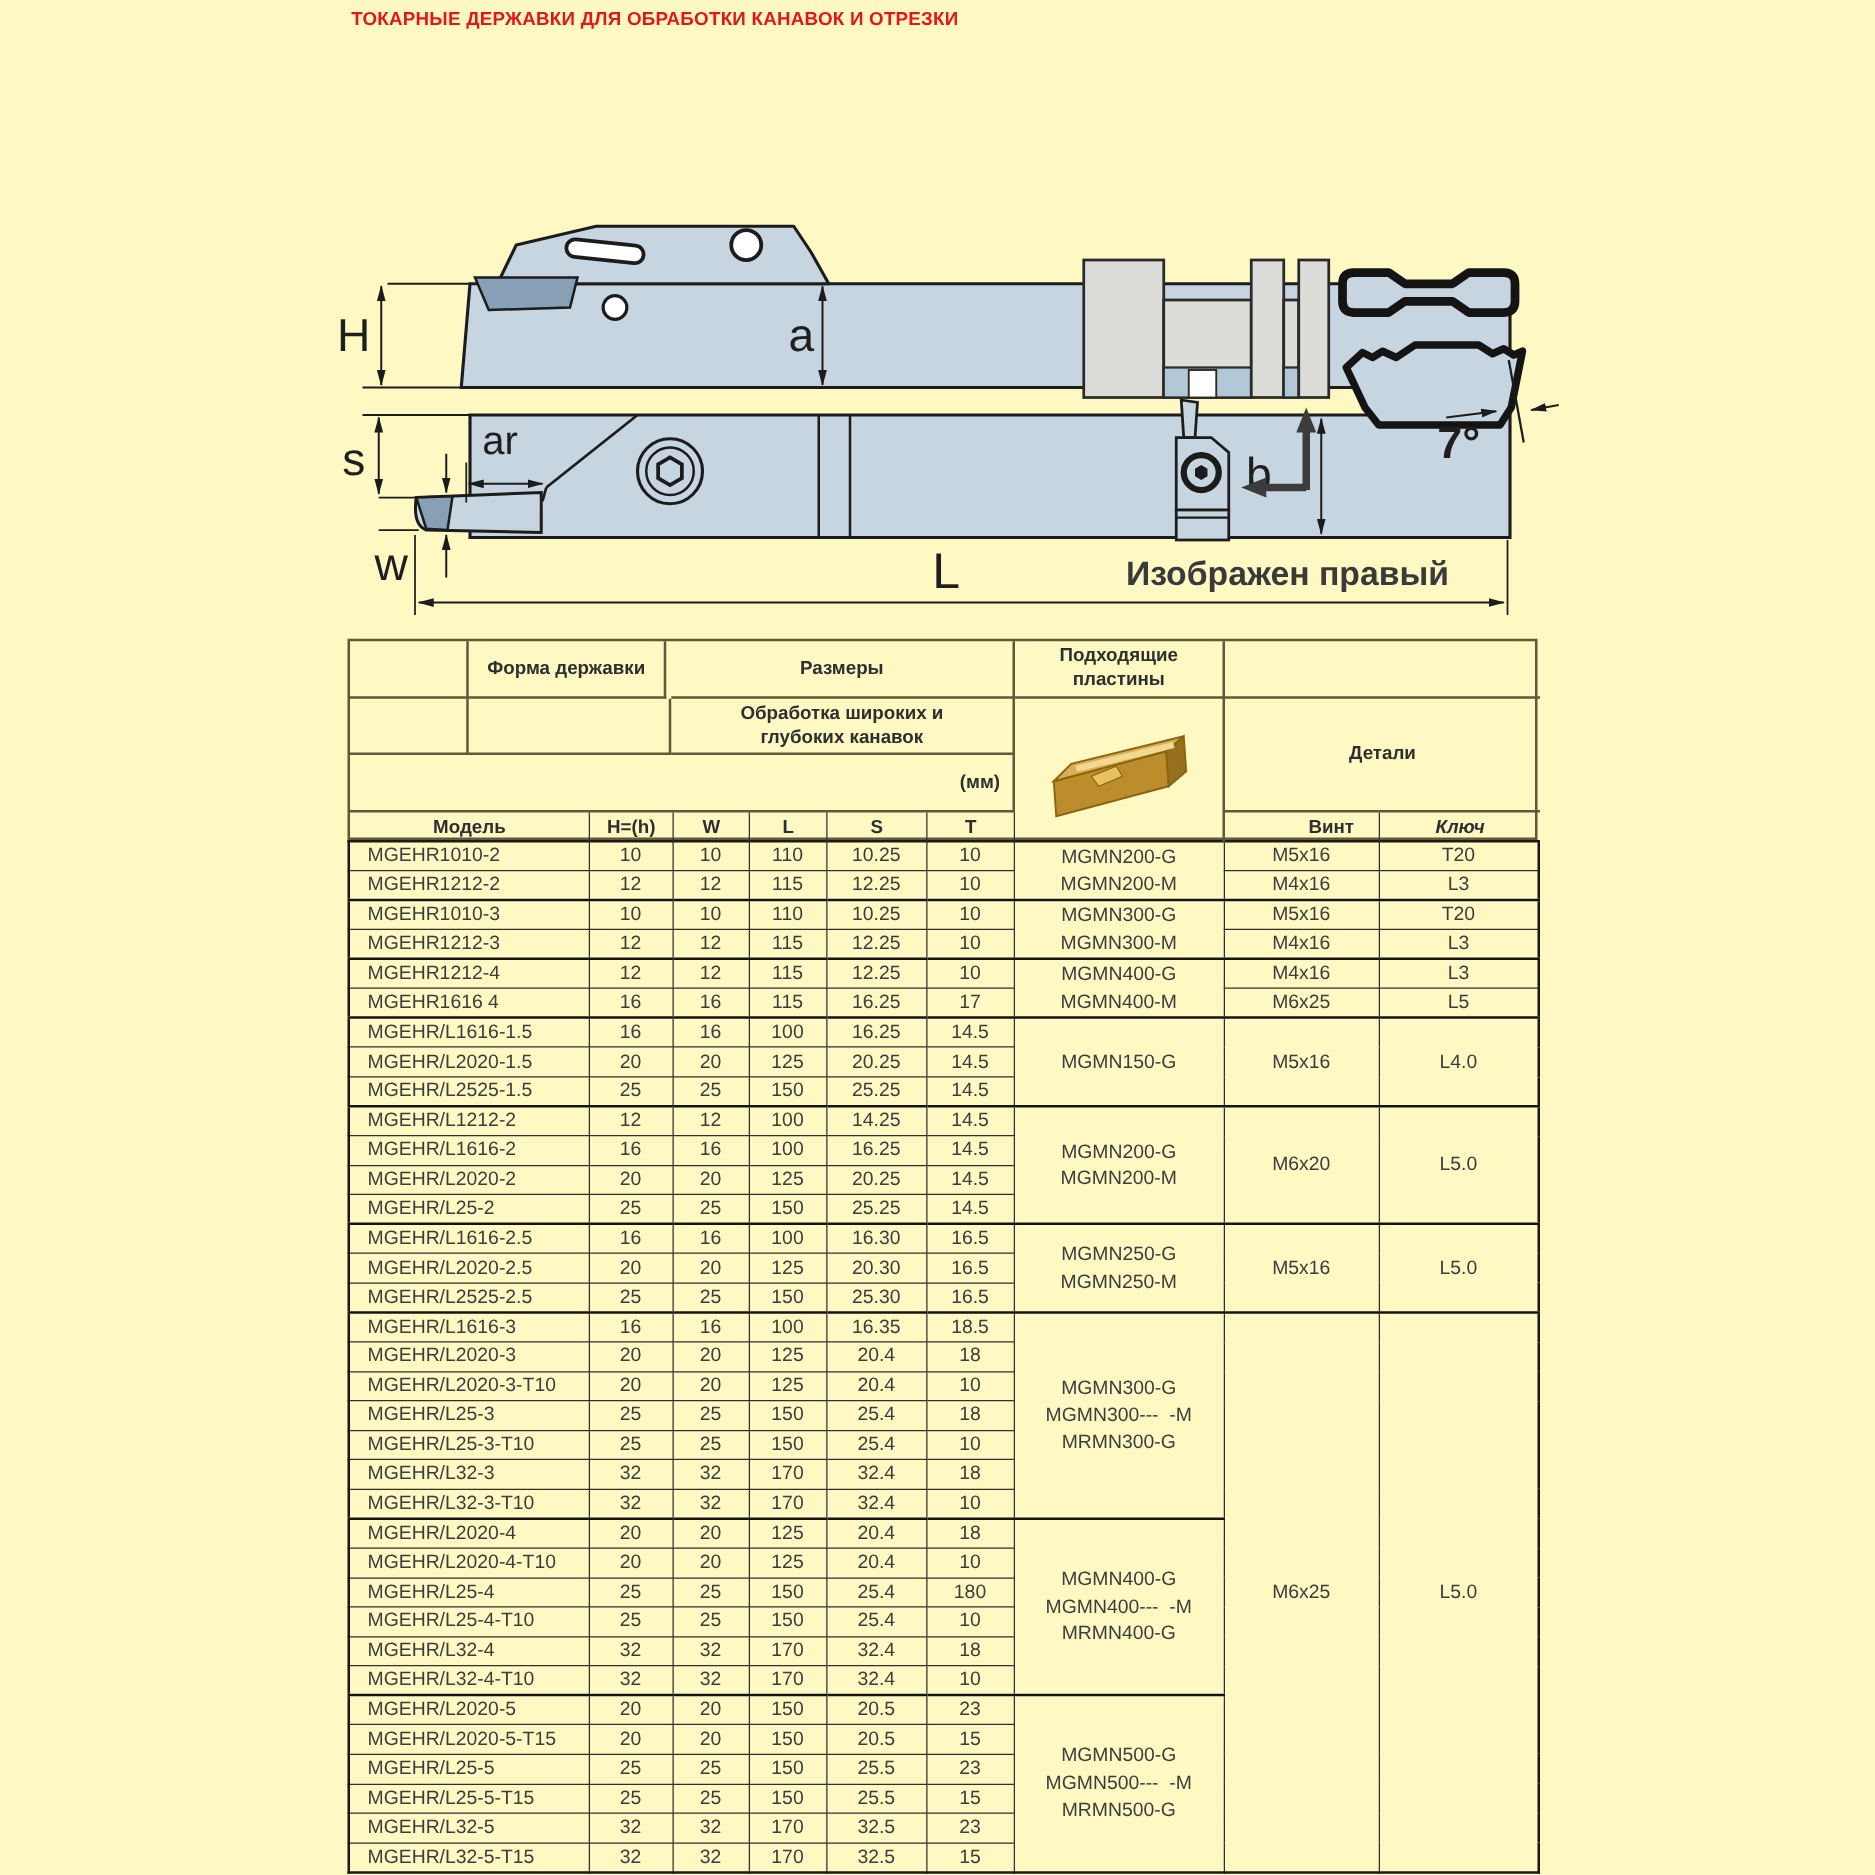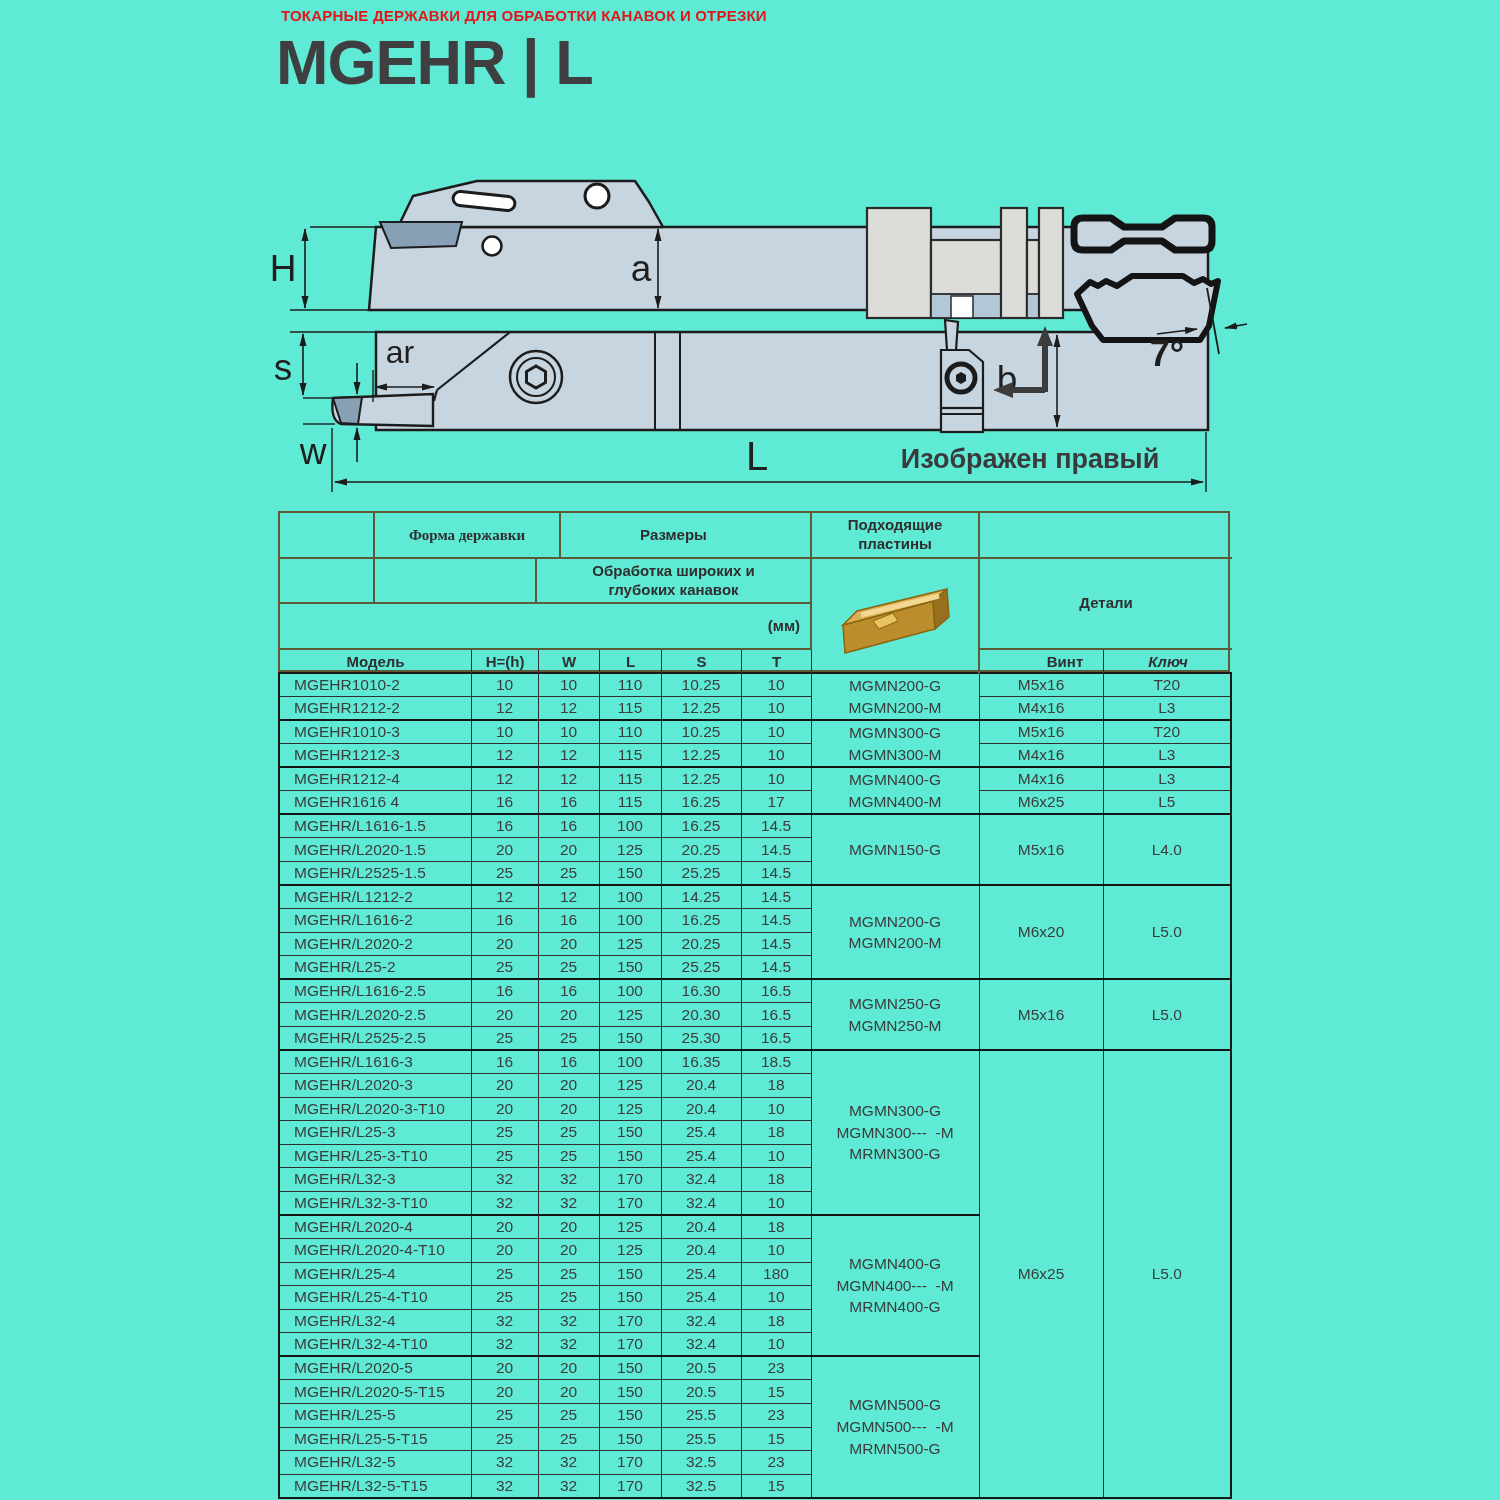"ТОКАРНЫЕ ДЕРЖАВКИ ДЛЯ ОБРАБОТКИ КАНАВОК" .page { background: #5eead4 -> #fef9c3 }
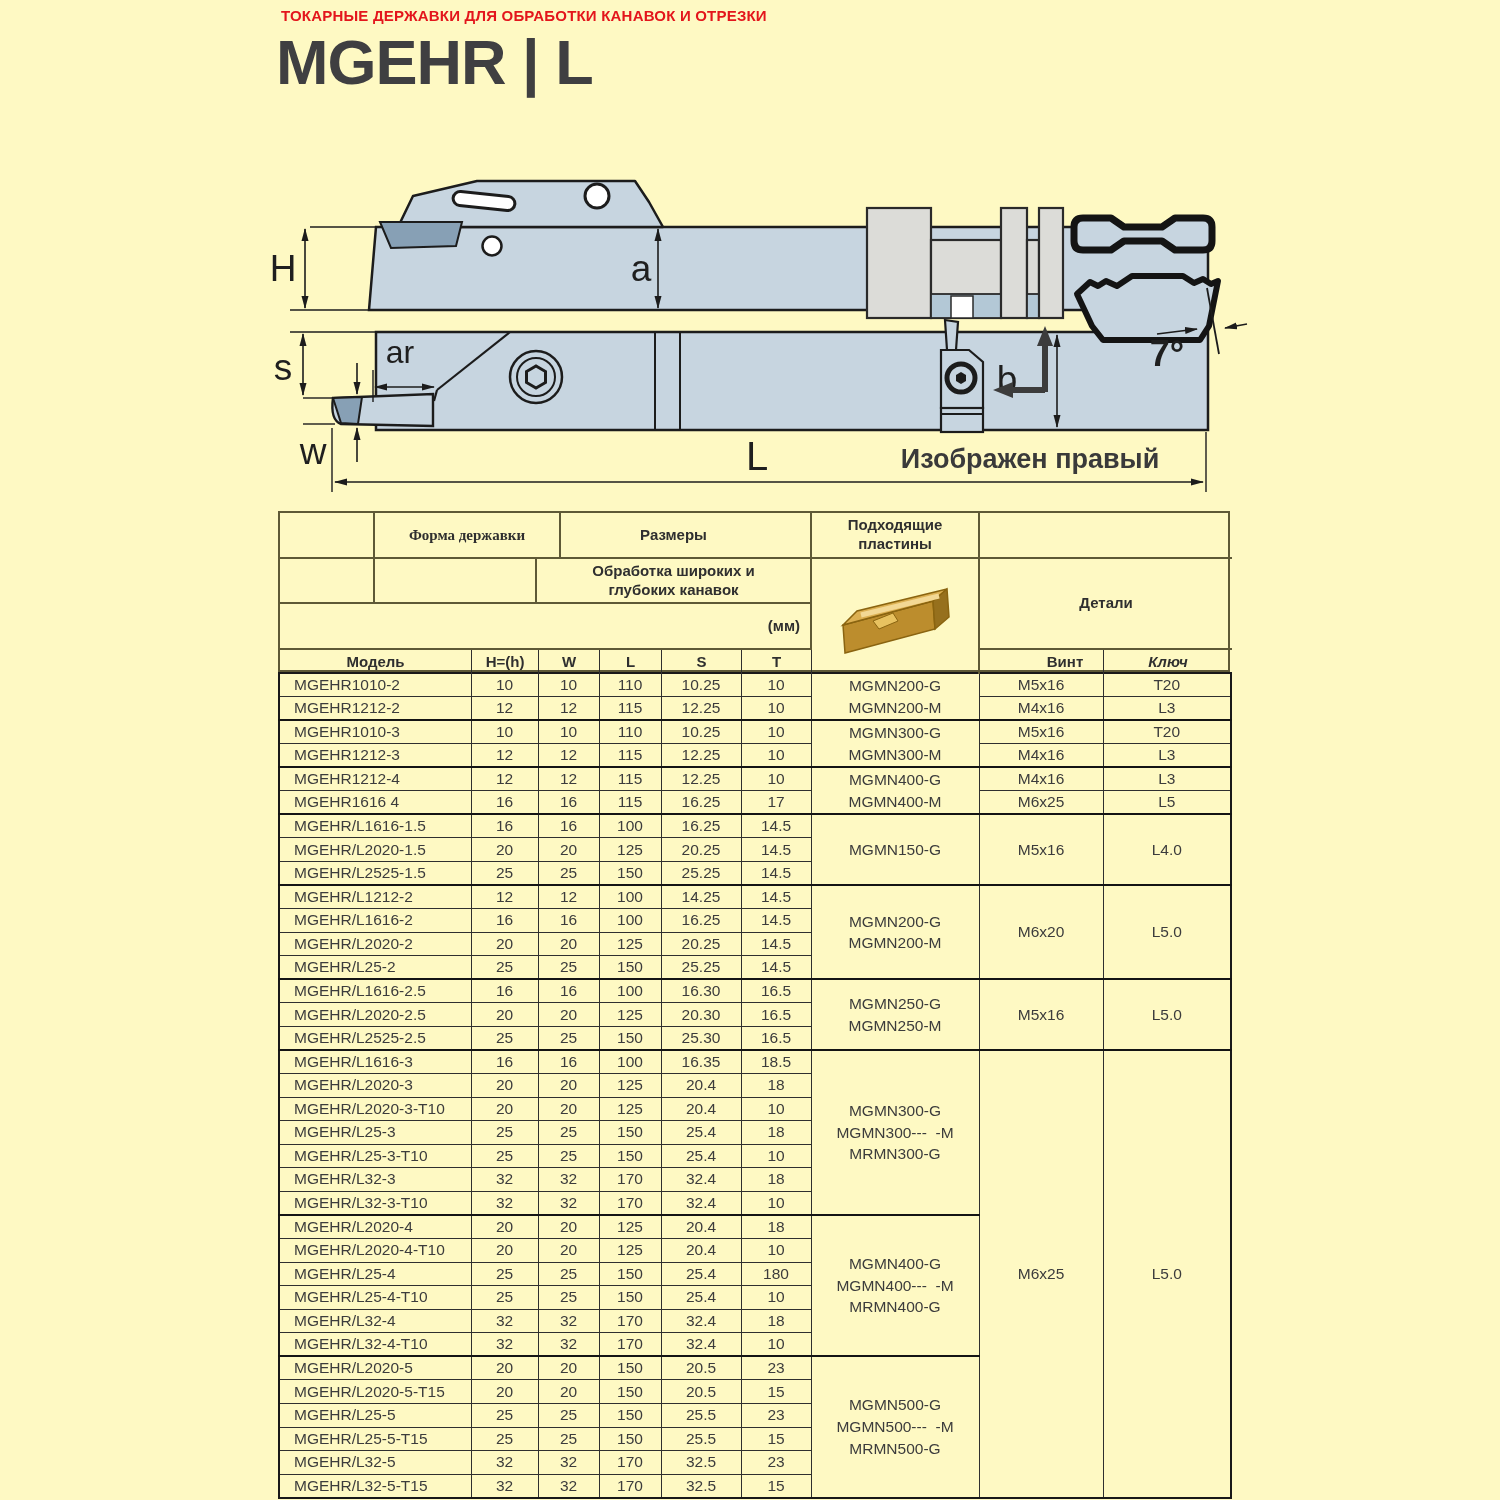"MGEHR | L" div.title { html: <div>MGEHR | L</div> -> none }
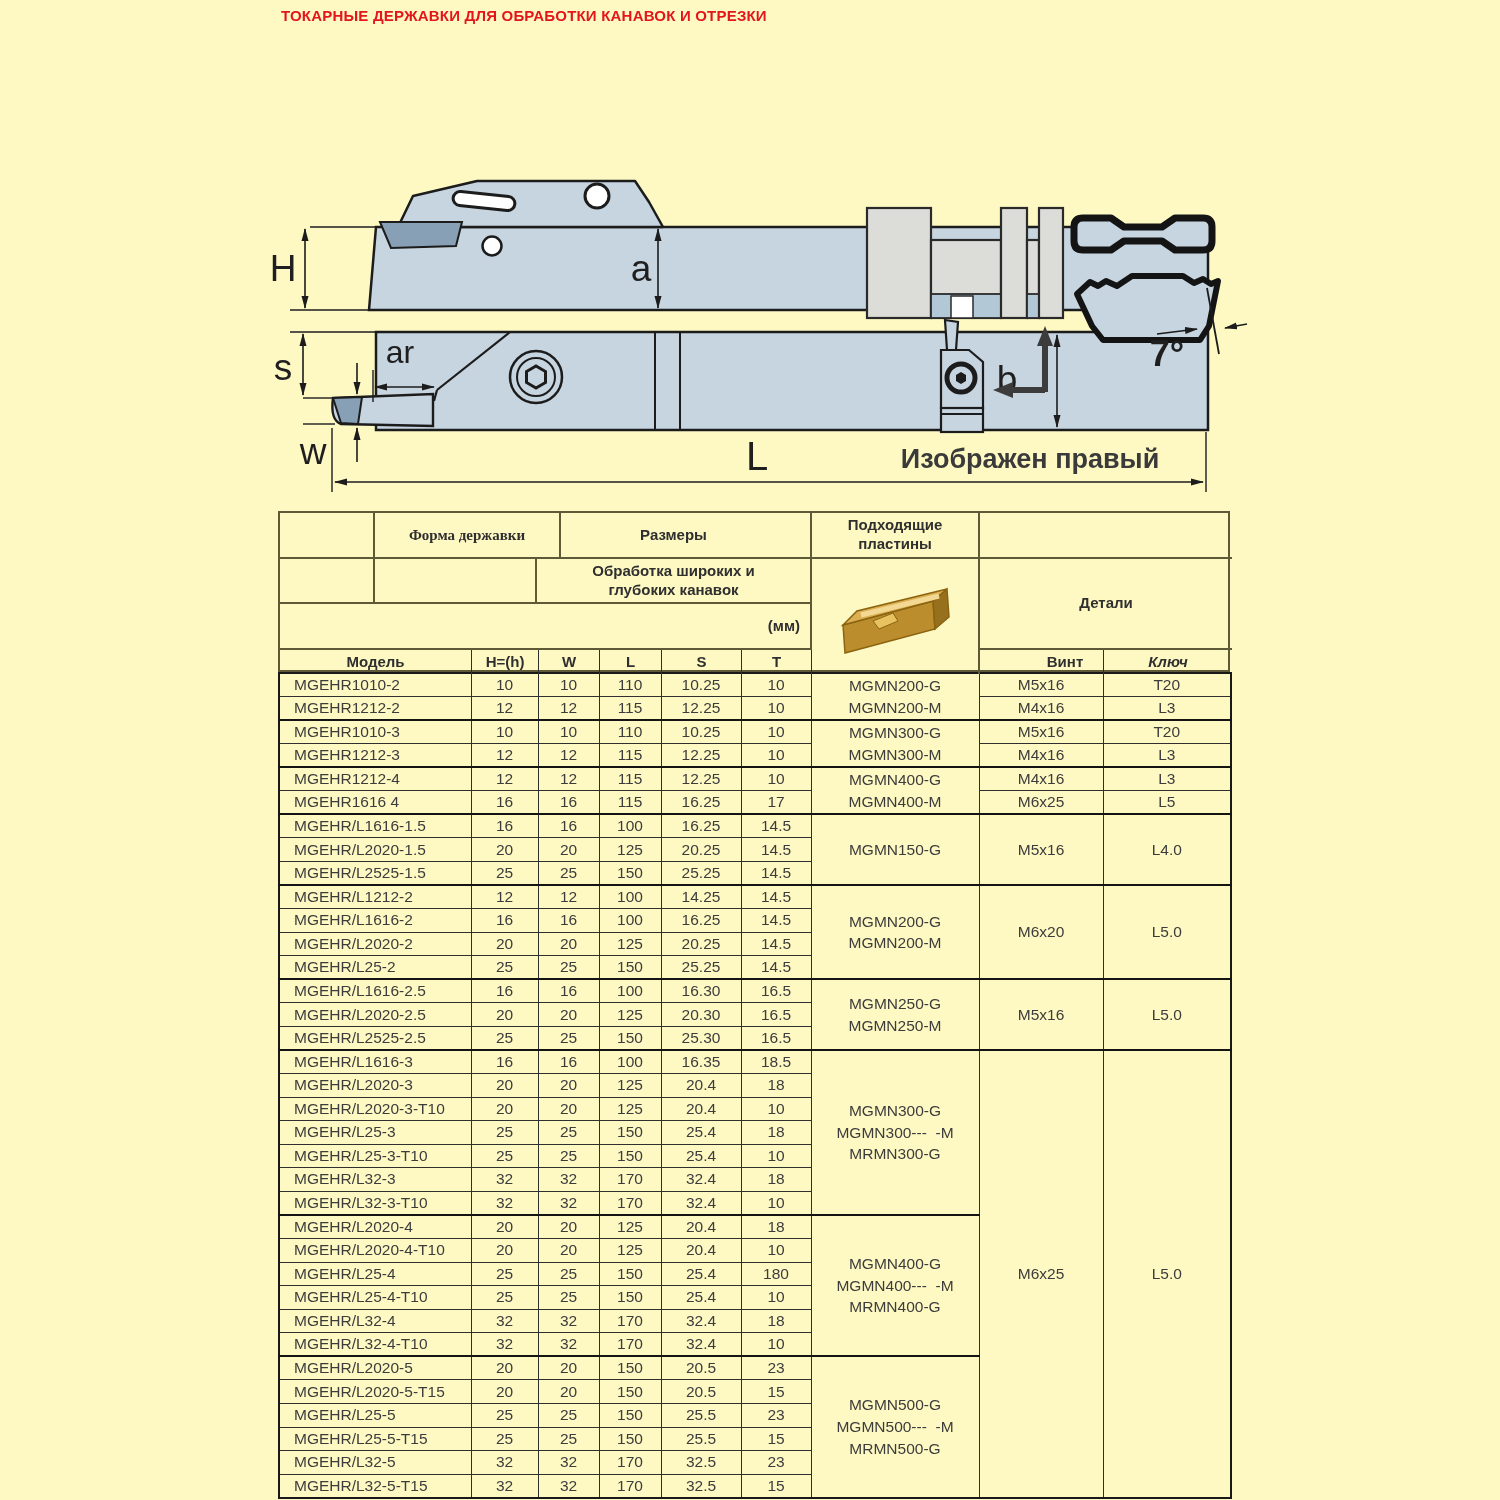"Форма державки" .hA2 { font-family: Liberation Serif, serif -> none; width: 186px -> 158px }
